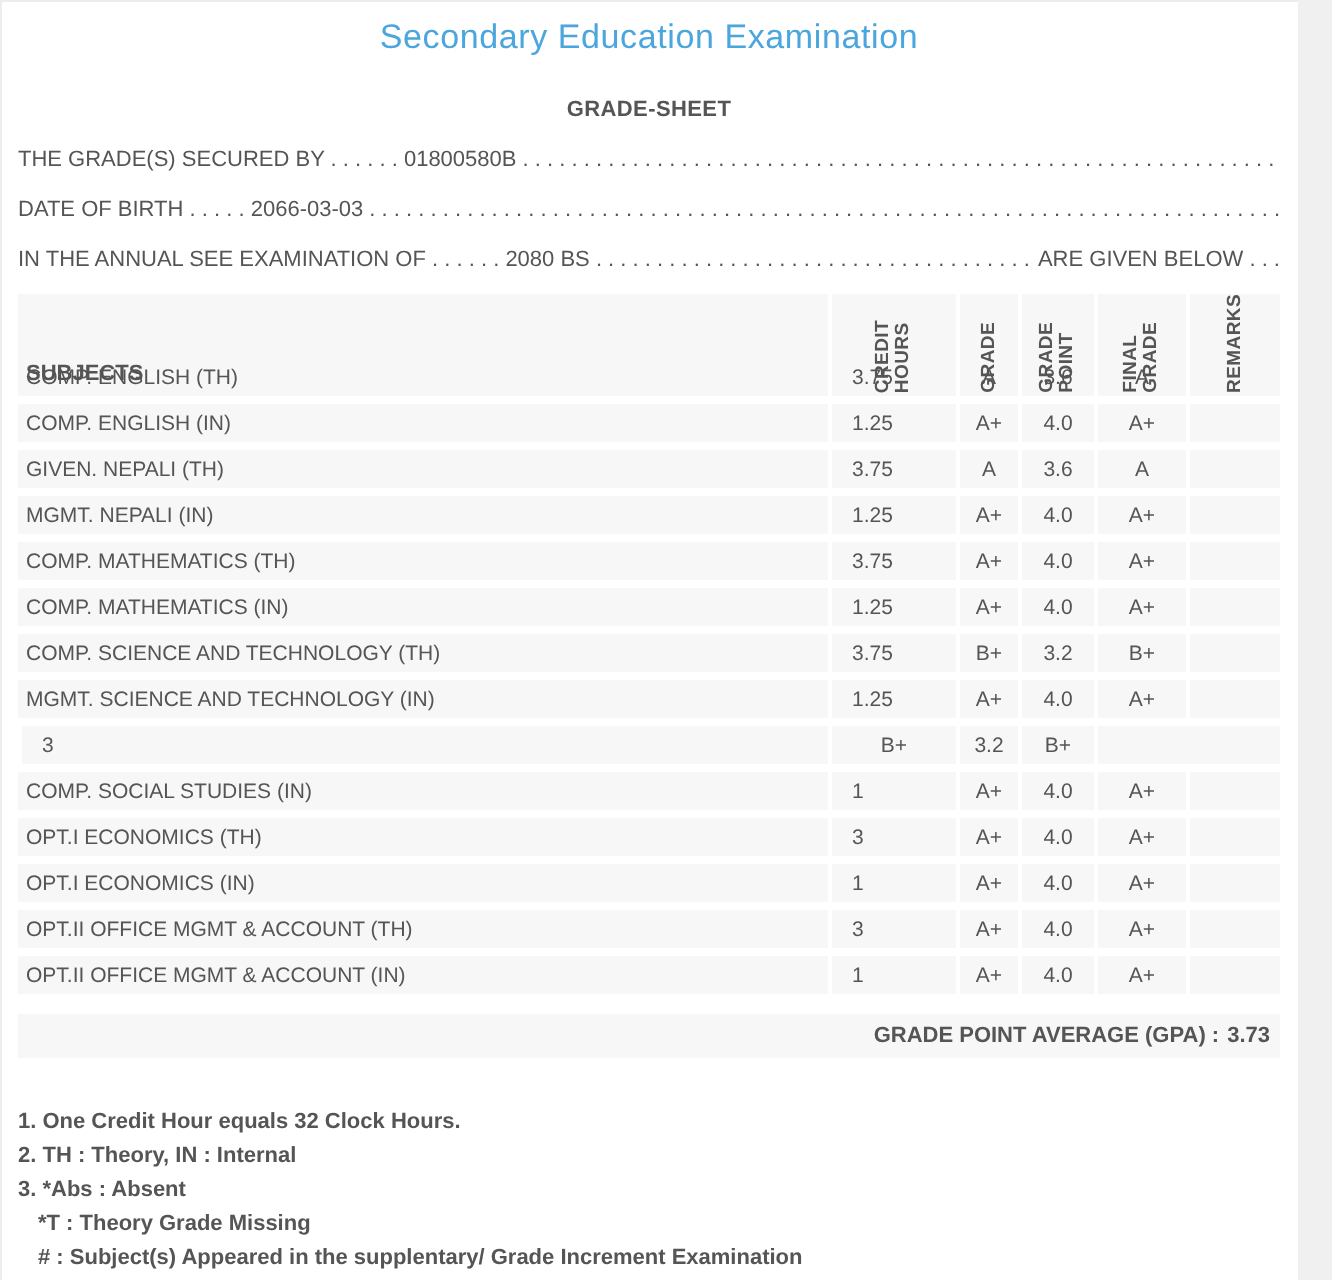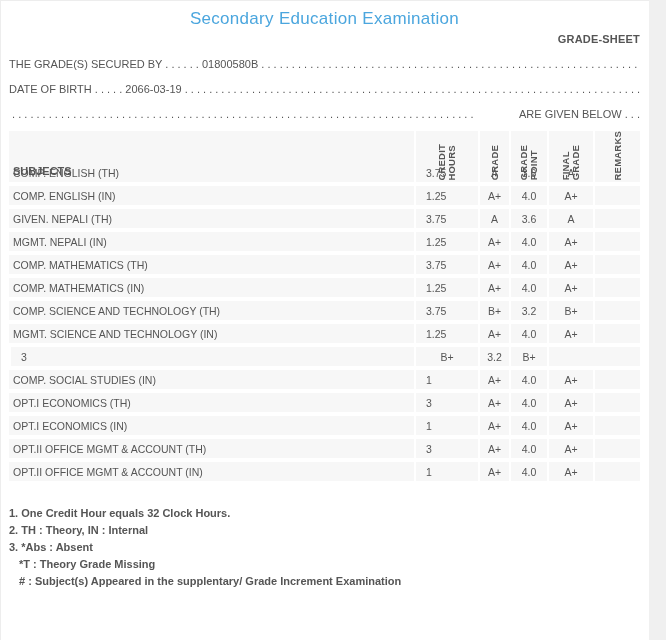"GRADE-SHEET" .subtitle { margin-top: 4px -> 20px; text-align: right -> center }
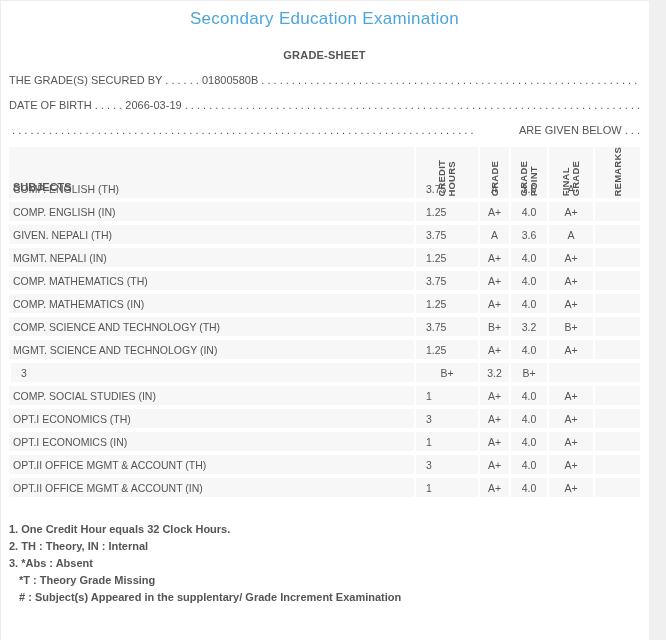"2066-03-19" span { text: 2066-03-19 -> 2066-03-03 }
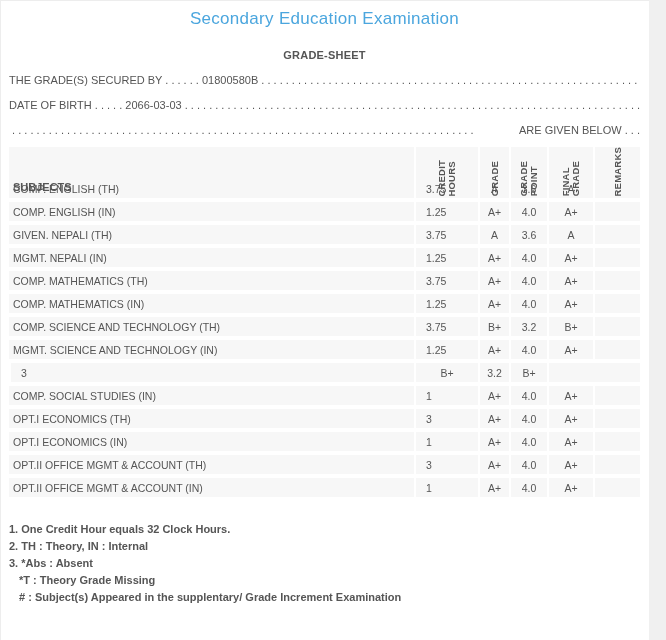"IN THE ANNUAL SEE EXAMINATION" span.info-head { html: none -> <span><span>IN THE ANNUAL SEE EXAMINATION OF</span><span> . . . . . . </span><span>2080 BS</span></span> }
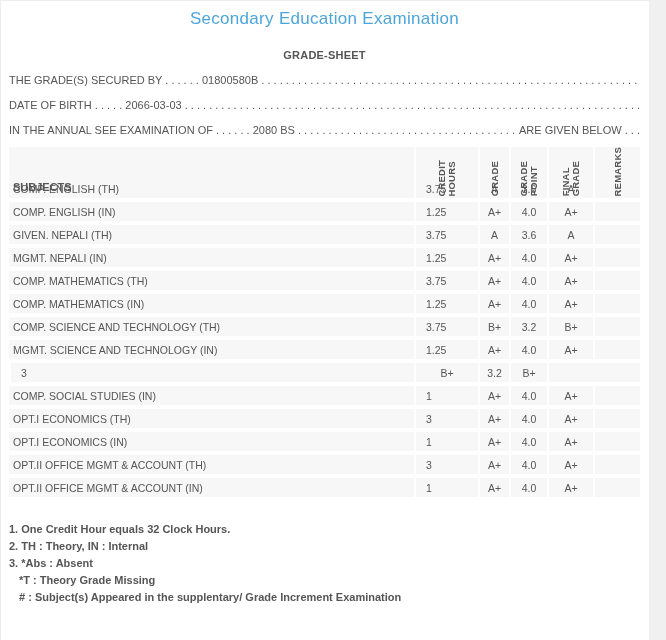"GRADE POINT AVERAGE (GPA) :" div.gpa-row { html: none -> <div> <span>GRADE POINT AVERAGE (GPA) :</span> <span>3.73</span> </div> }
